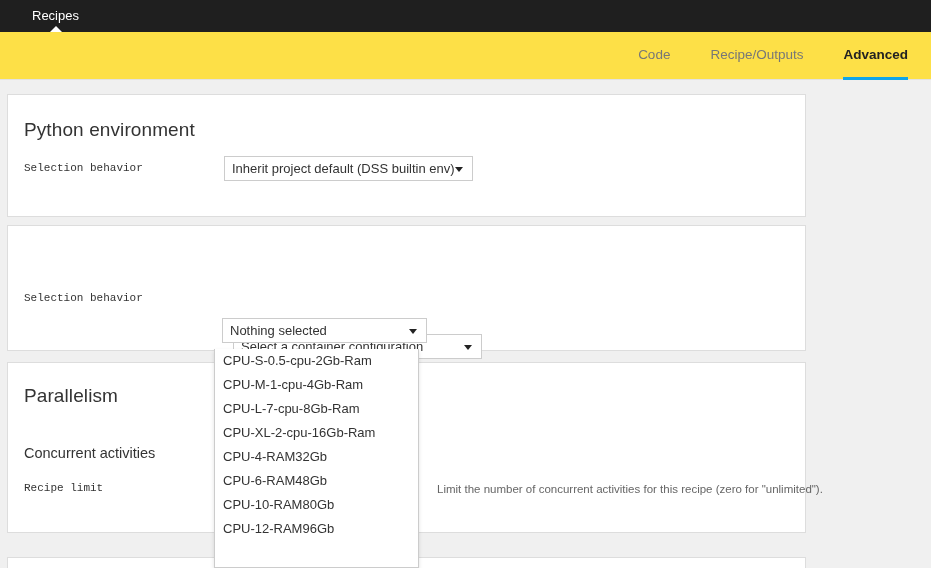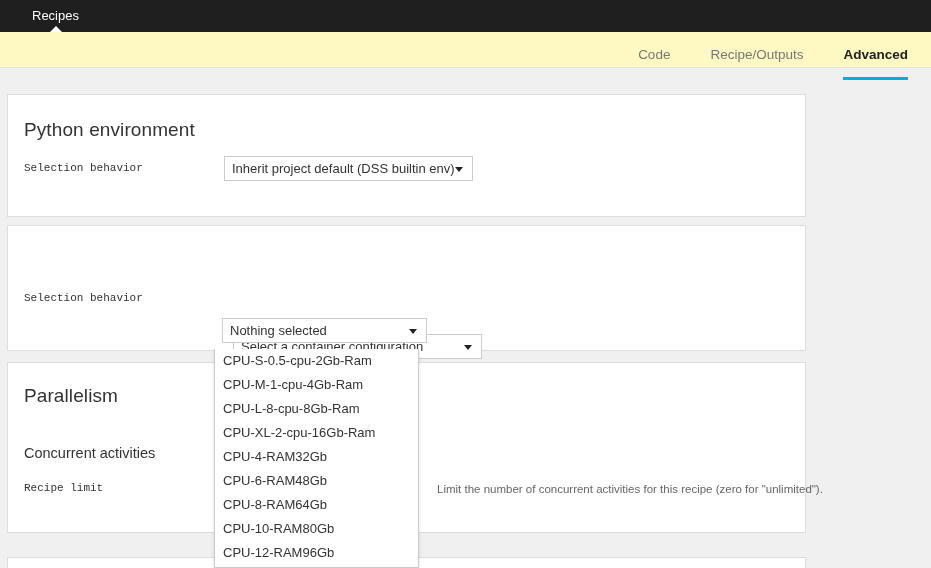"Code" .subnav { background: #fef9c3 -> #fde047; height: 36px -> 48px }
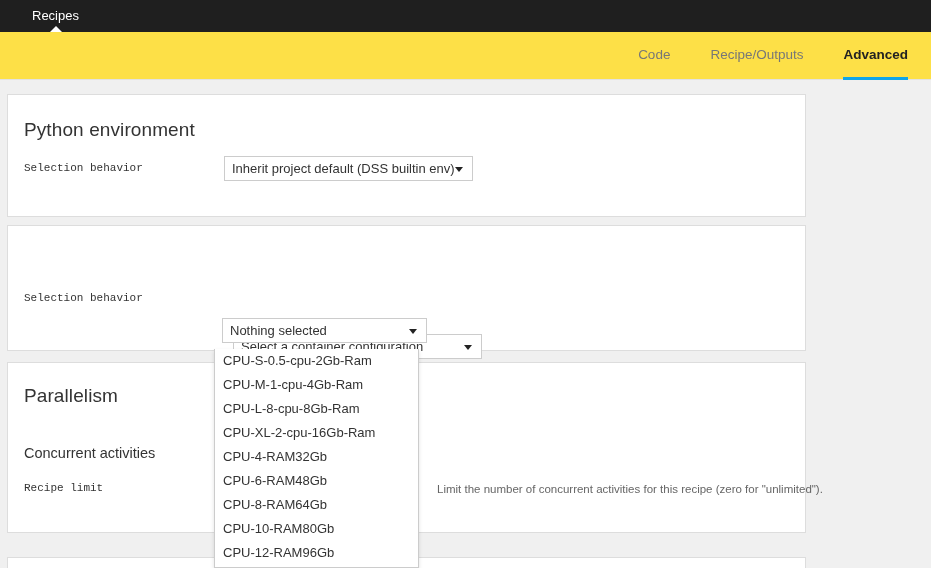"CPU-L-8-cpu-8Gb-Ram" span { text: CPU-L-8-cpu-8Gb-Ram -> CPU-L-7-cpu-8Gb-Ram }
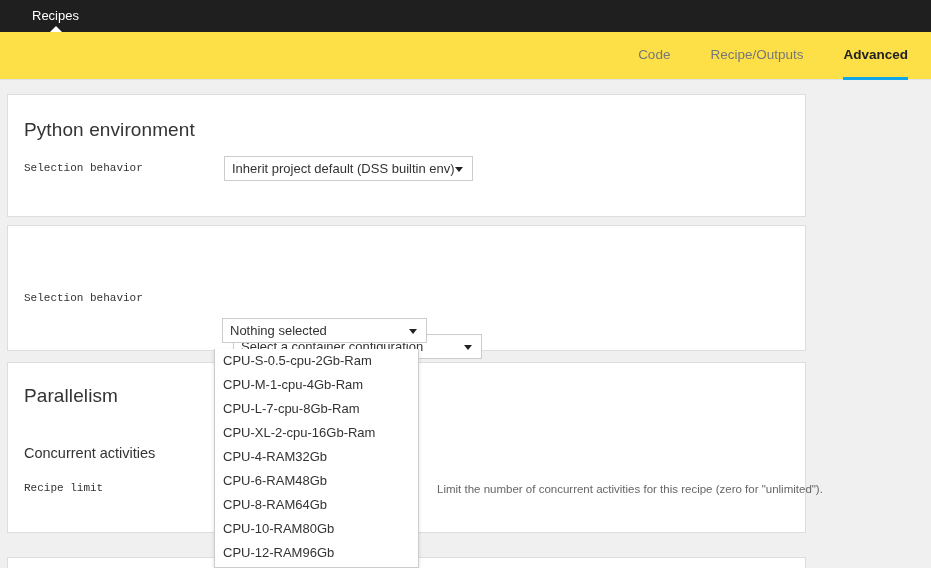"CPU-8-RAM64Gb" div.dropdown-item { html: <div><span>CPU-8-RAM64Gb</span></div> -> none }
